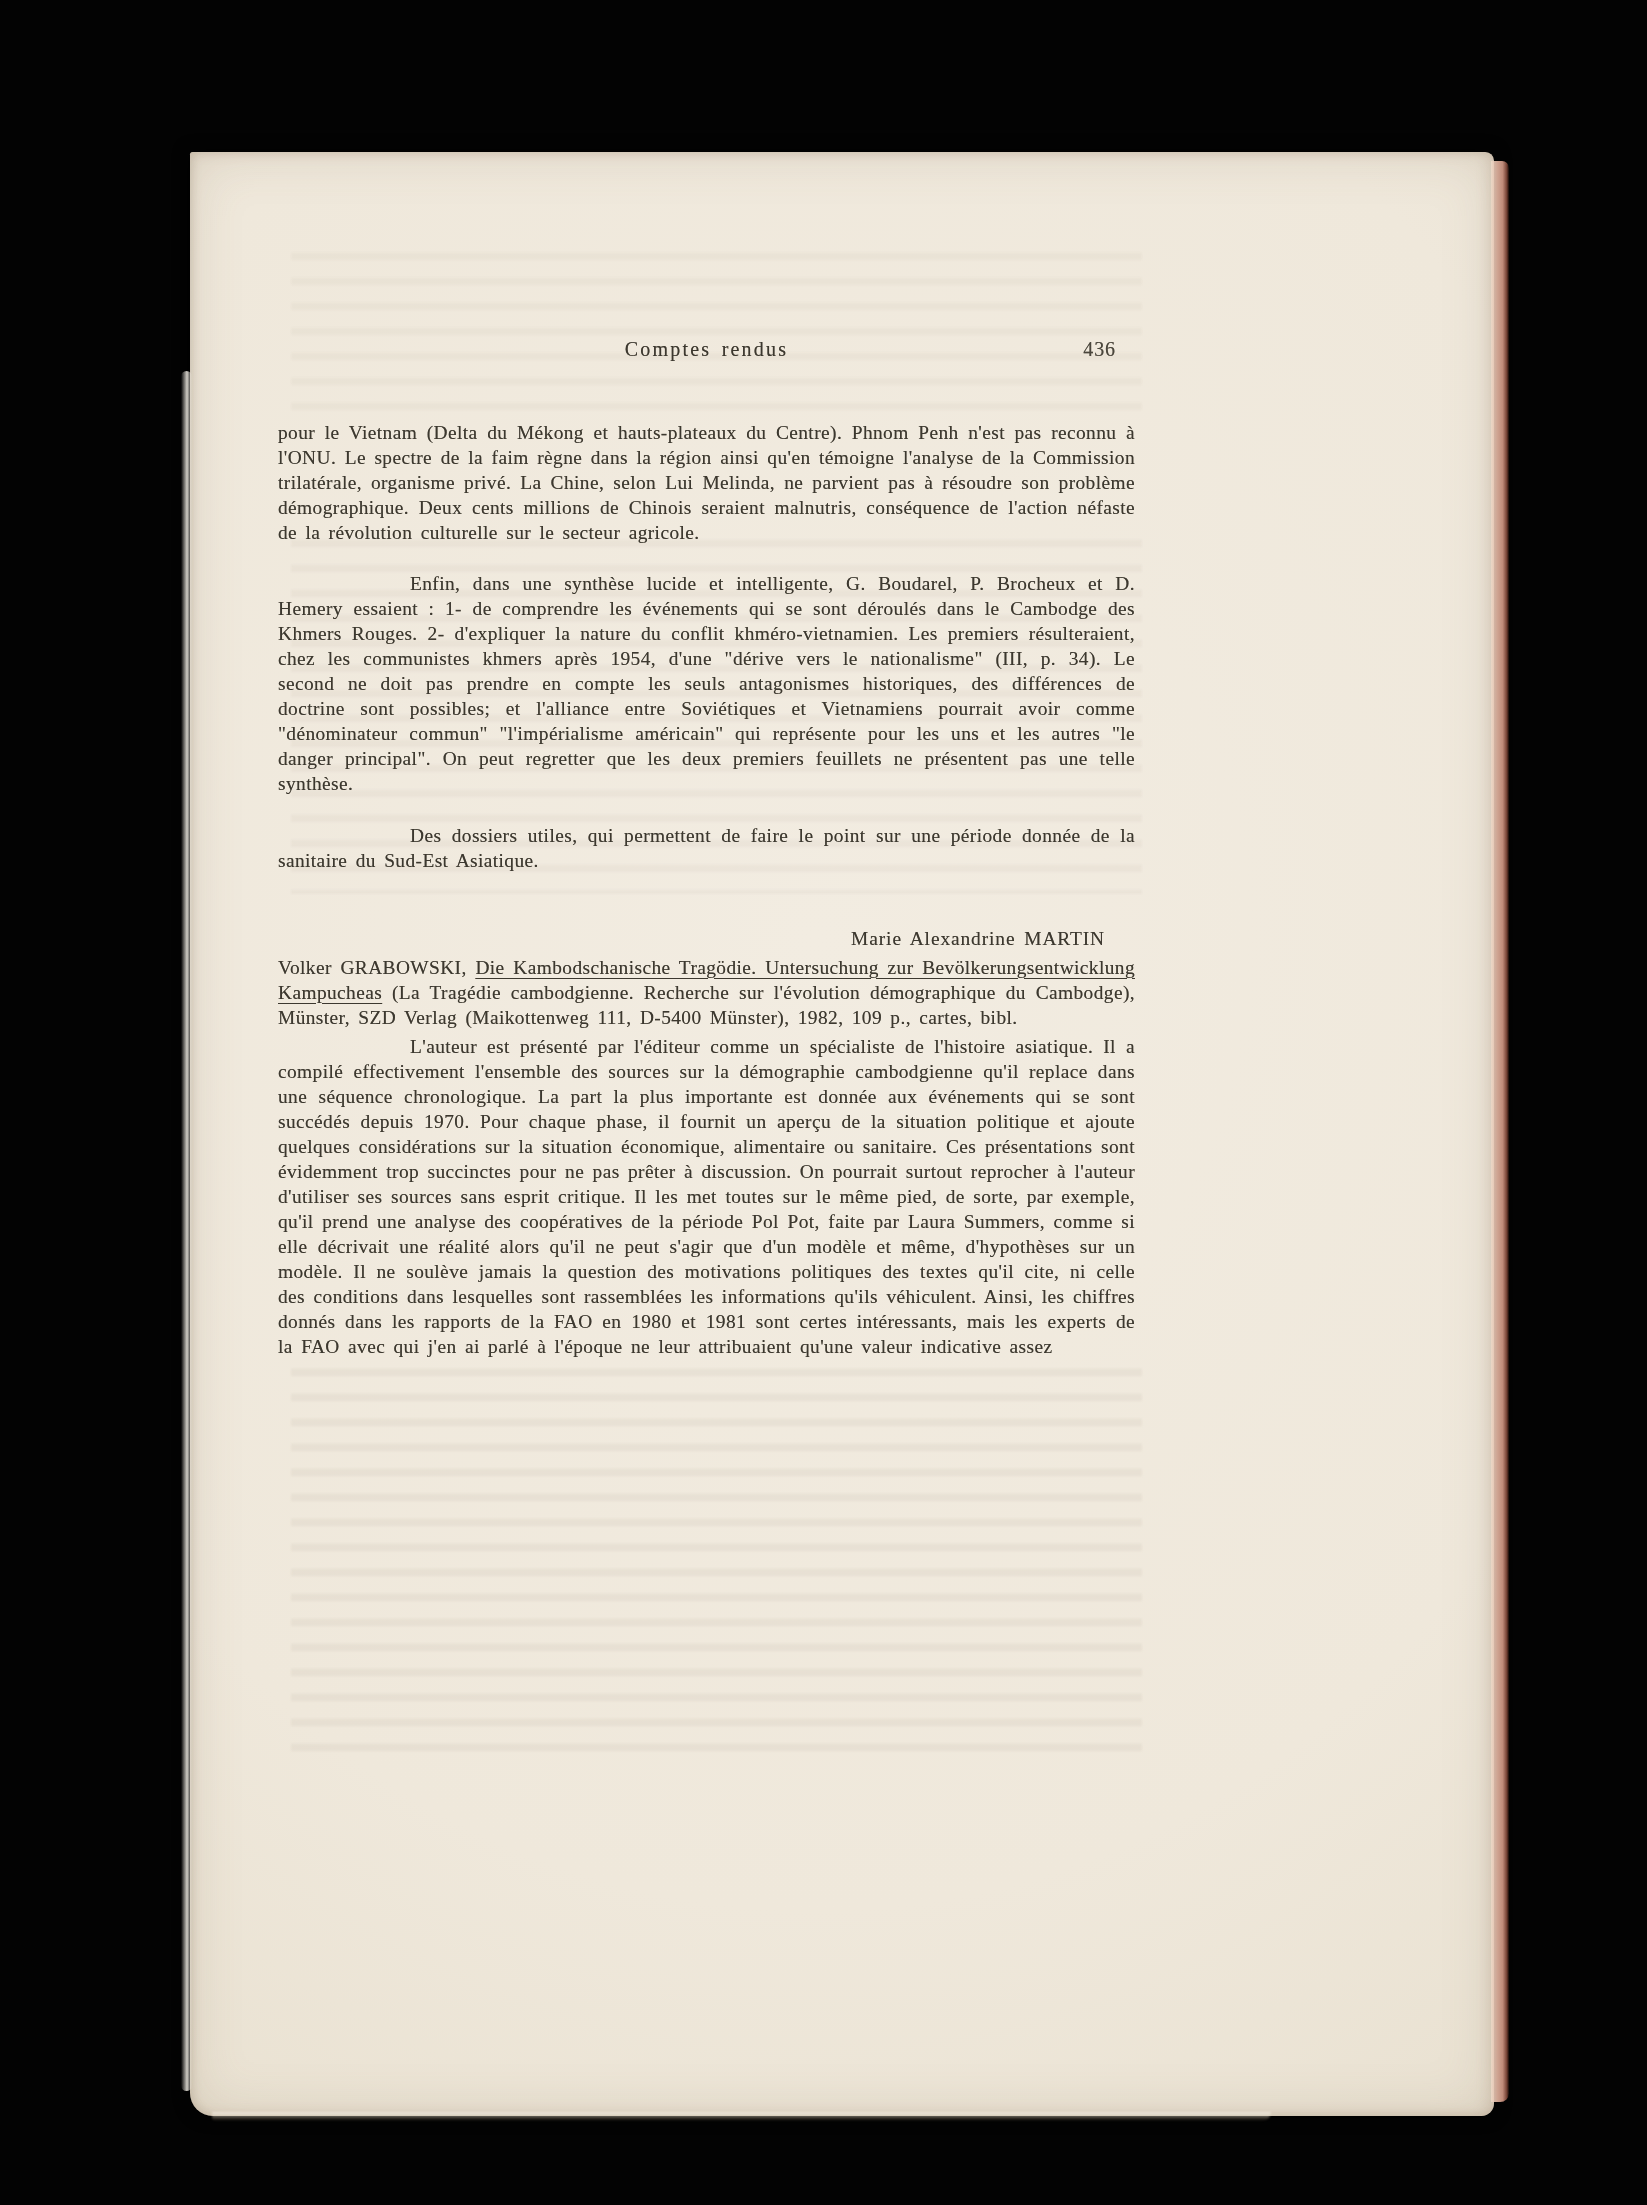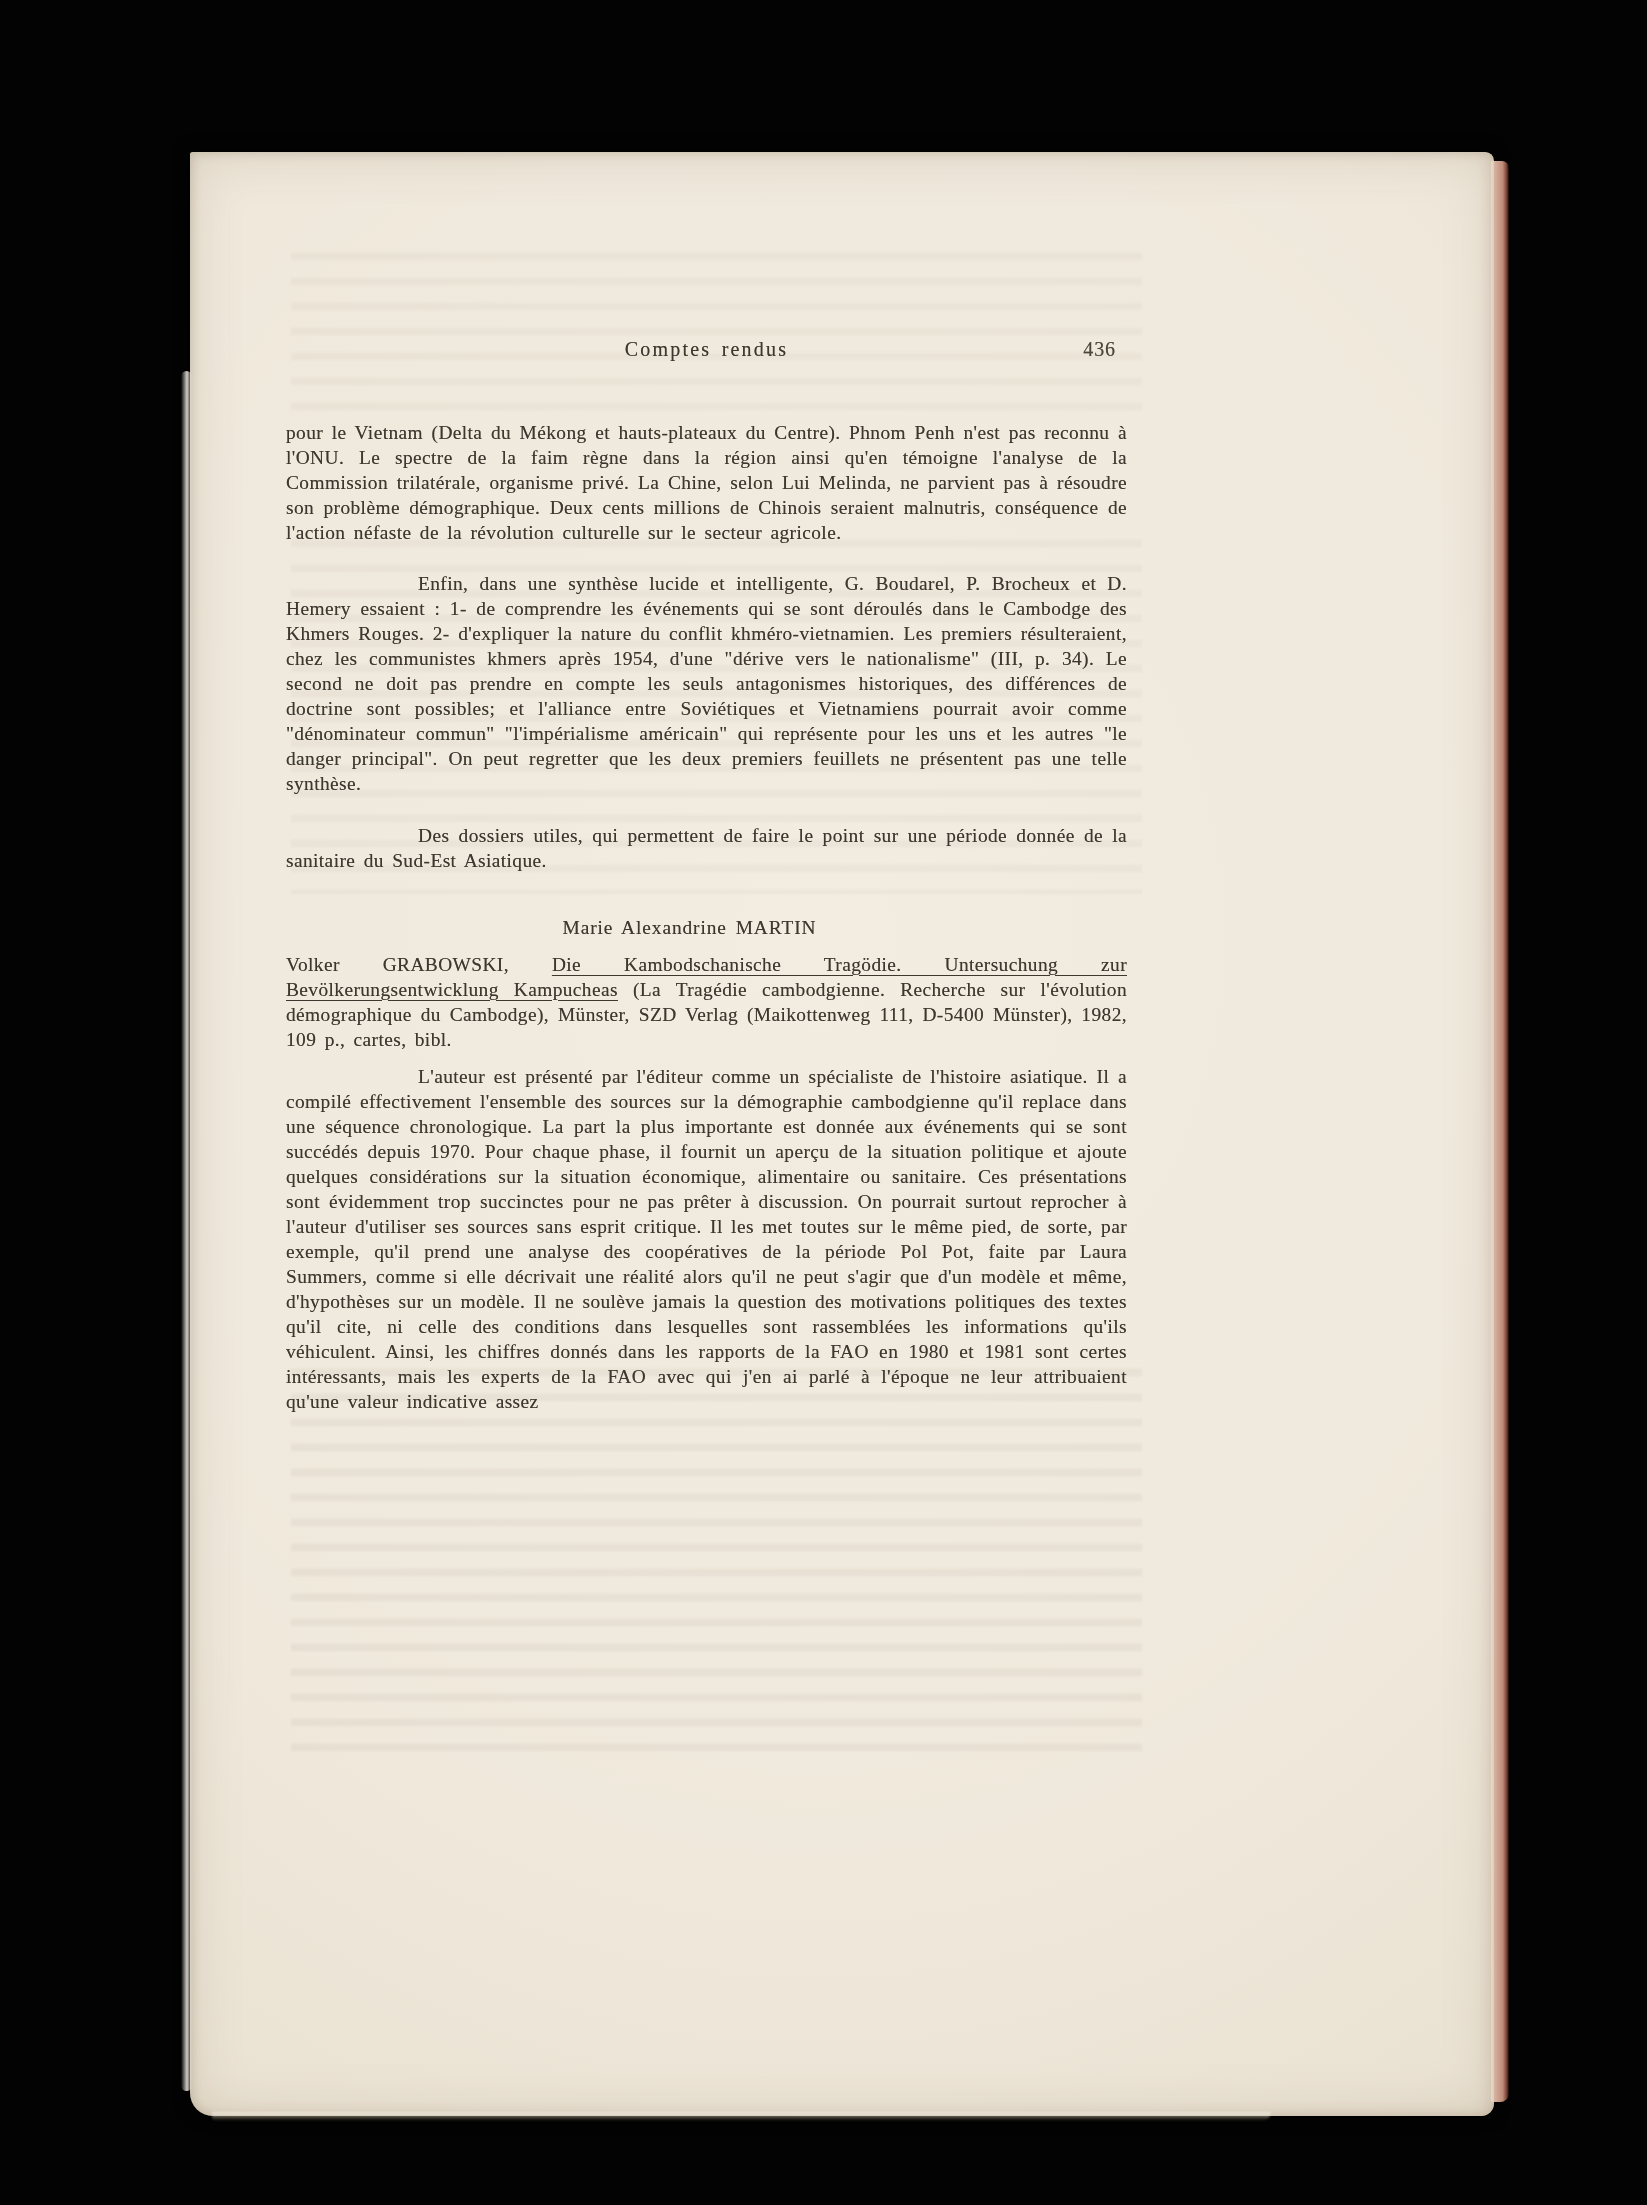"pour le Vietnam (Delta du" p.body-par { margin: 12px -> 4px }
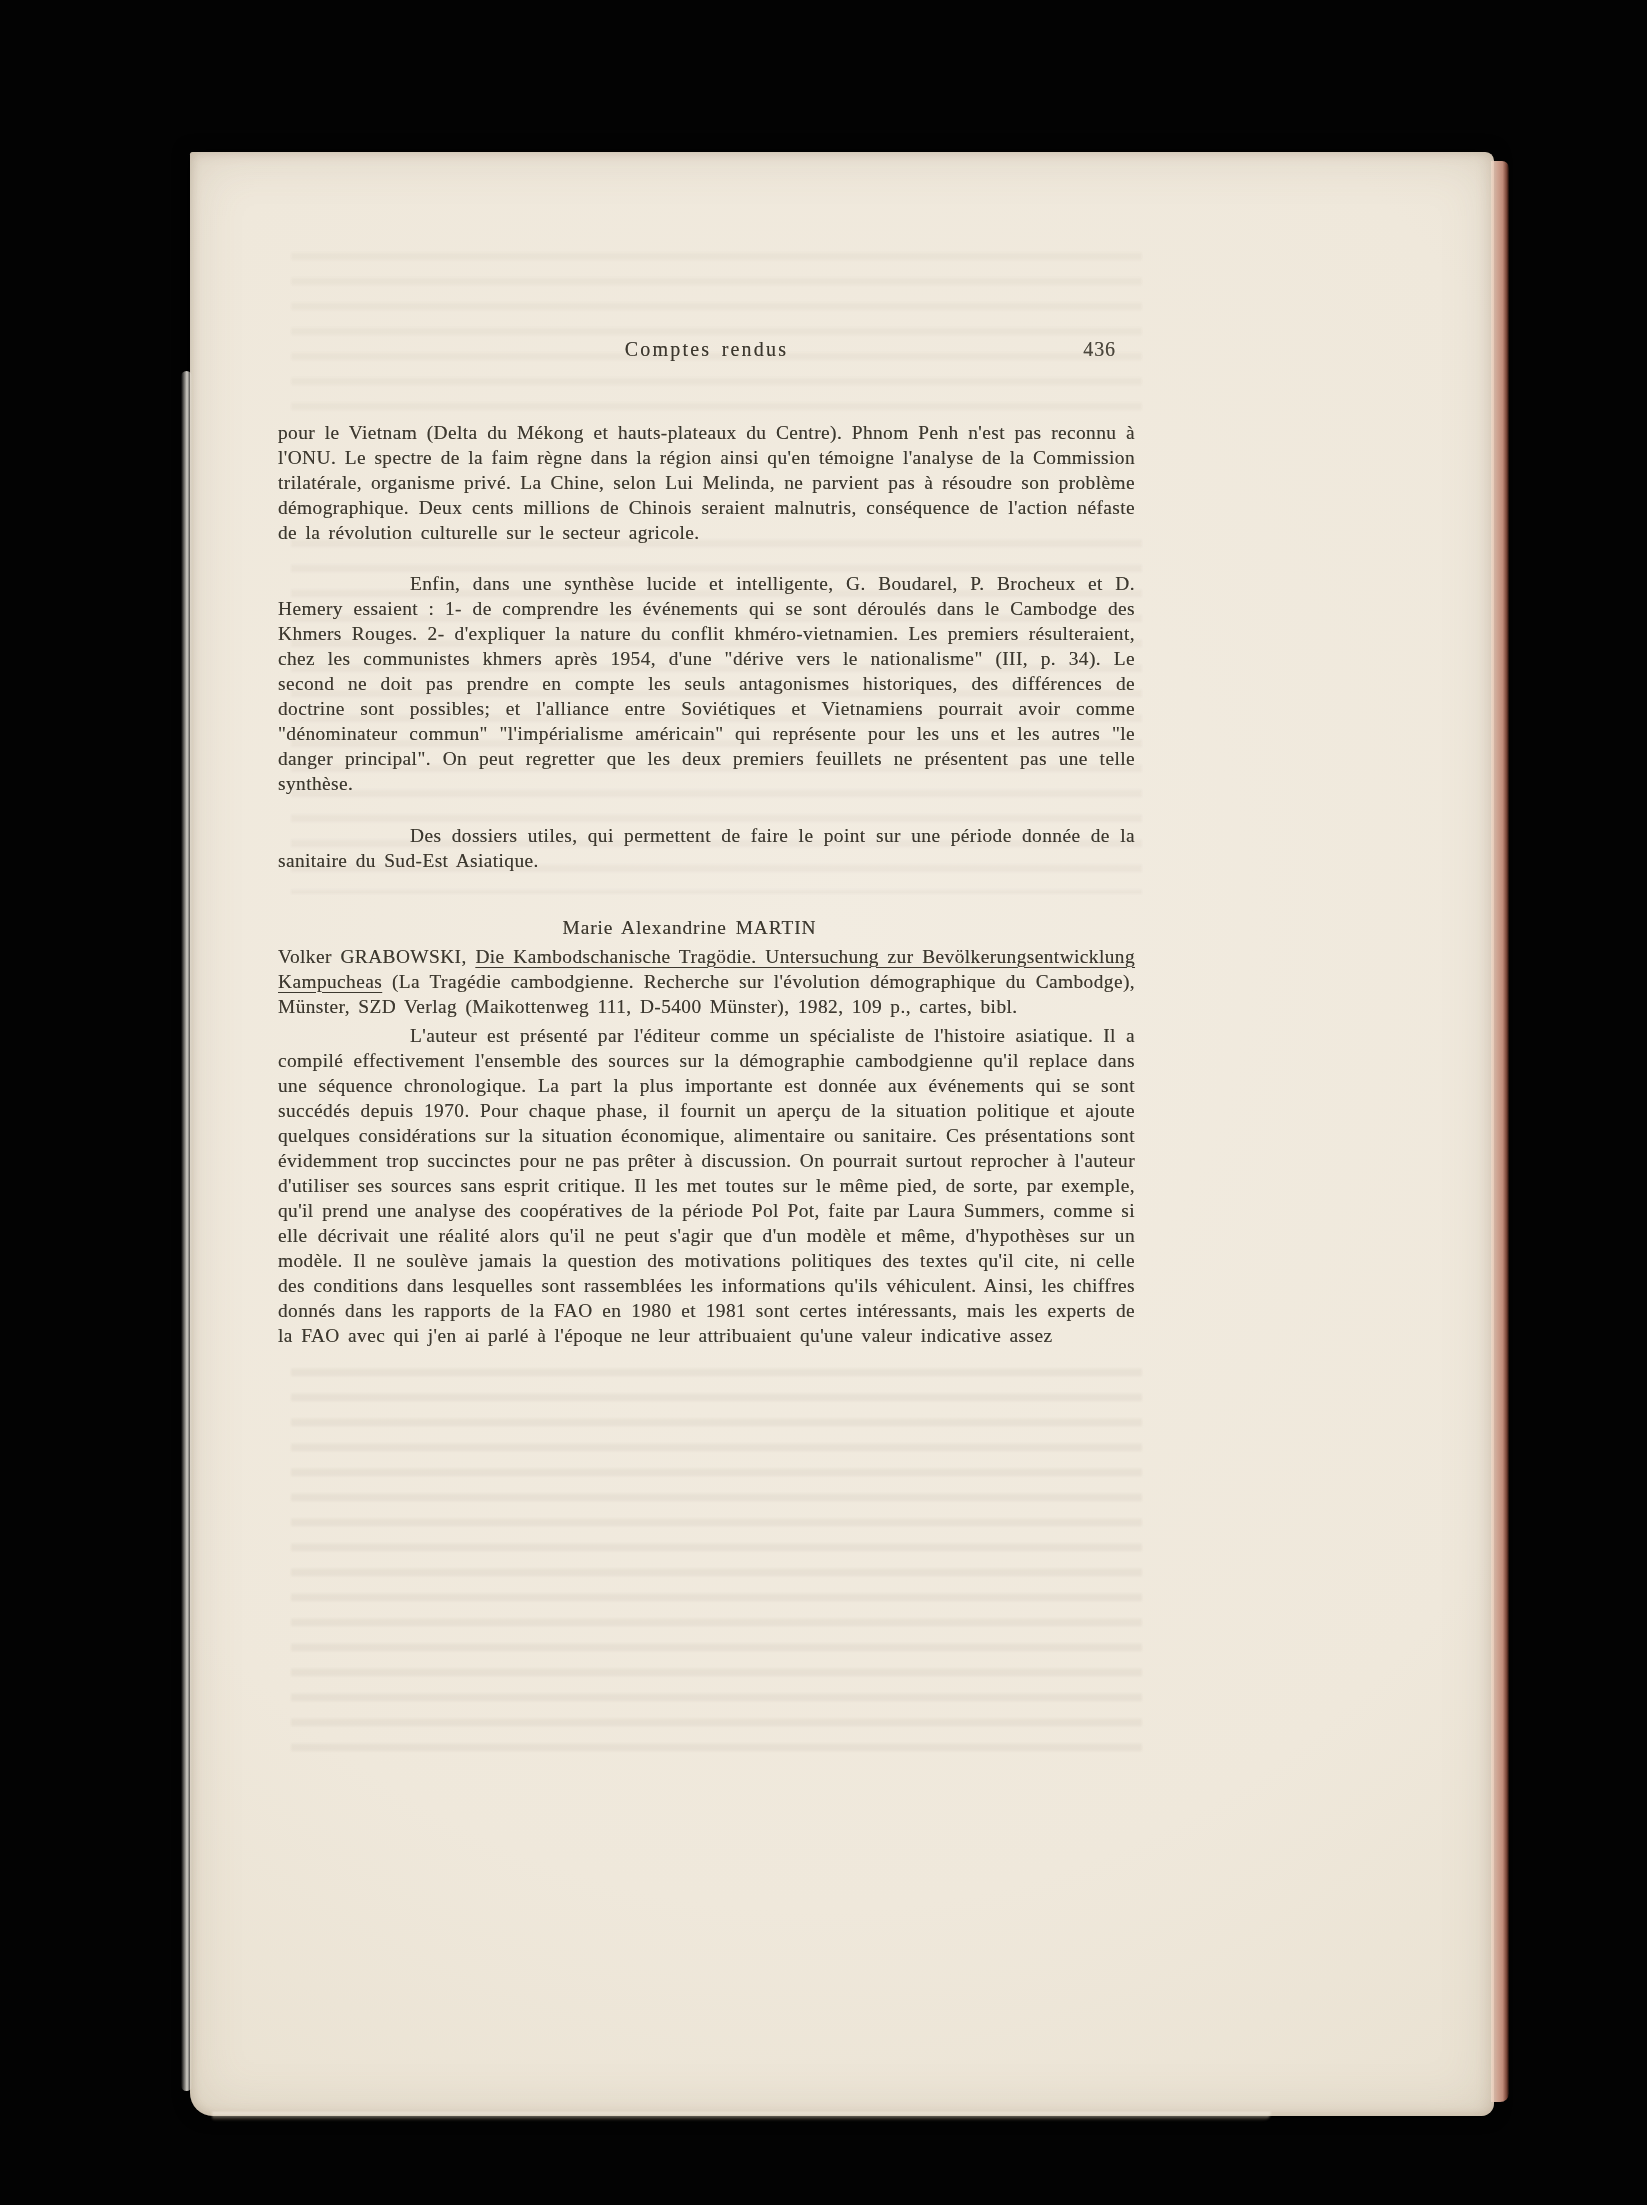"Marie Alexandrine MARTIN" .signature { margin-top: 42px -> 53px; text-align: center -> right }
